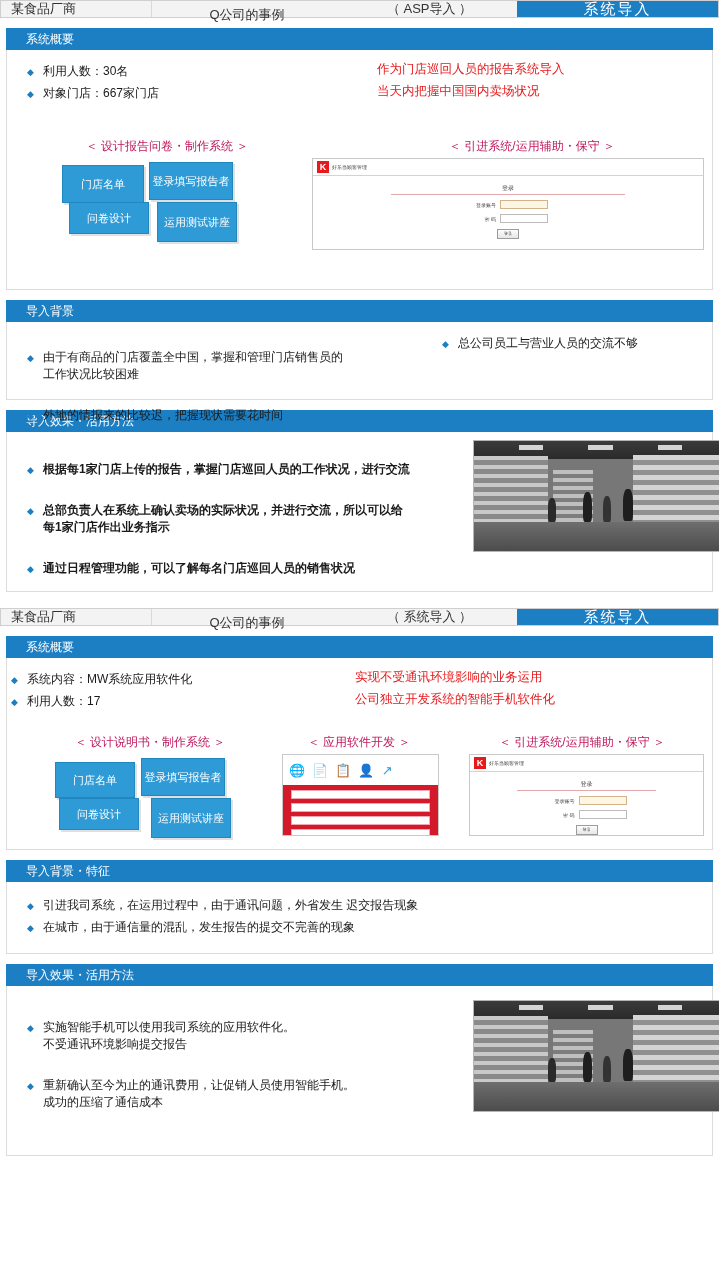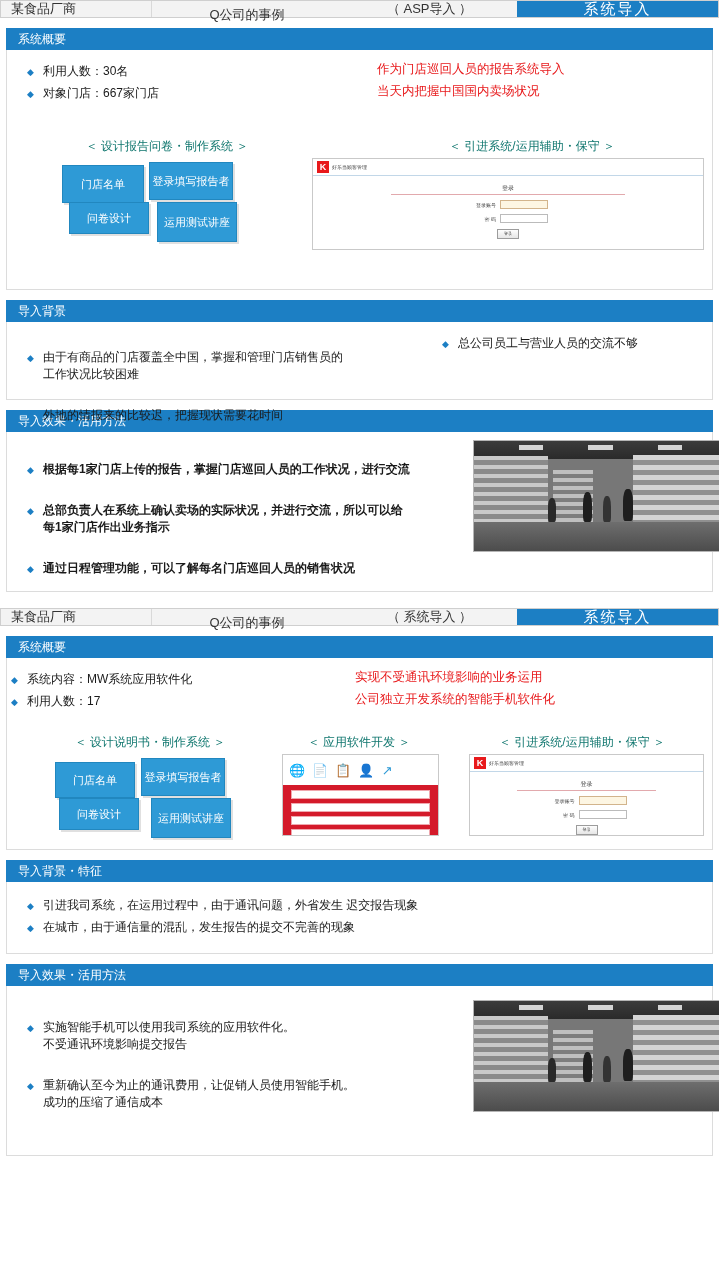"系统概要" .band { padding-left: 12px -> 20px }
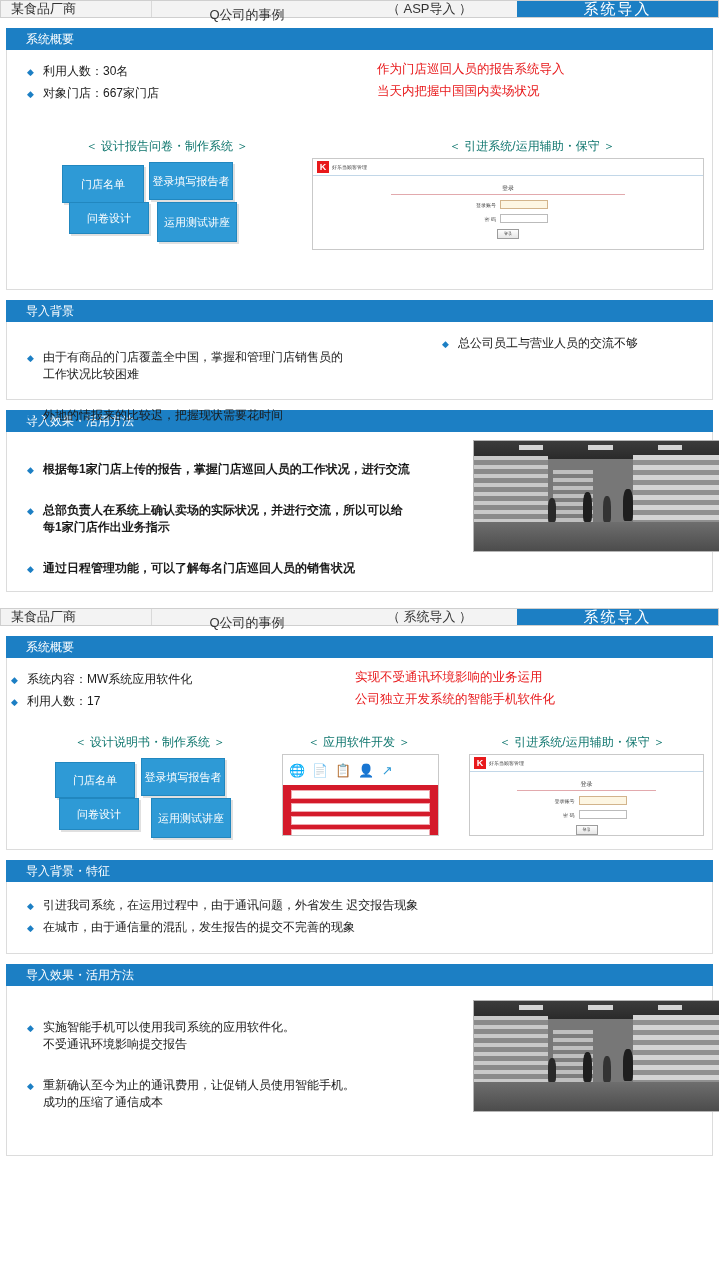"＜ 设计报告问卷・制作系统 ＞" .cap { color: #0f766e -> #be185d }
